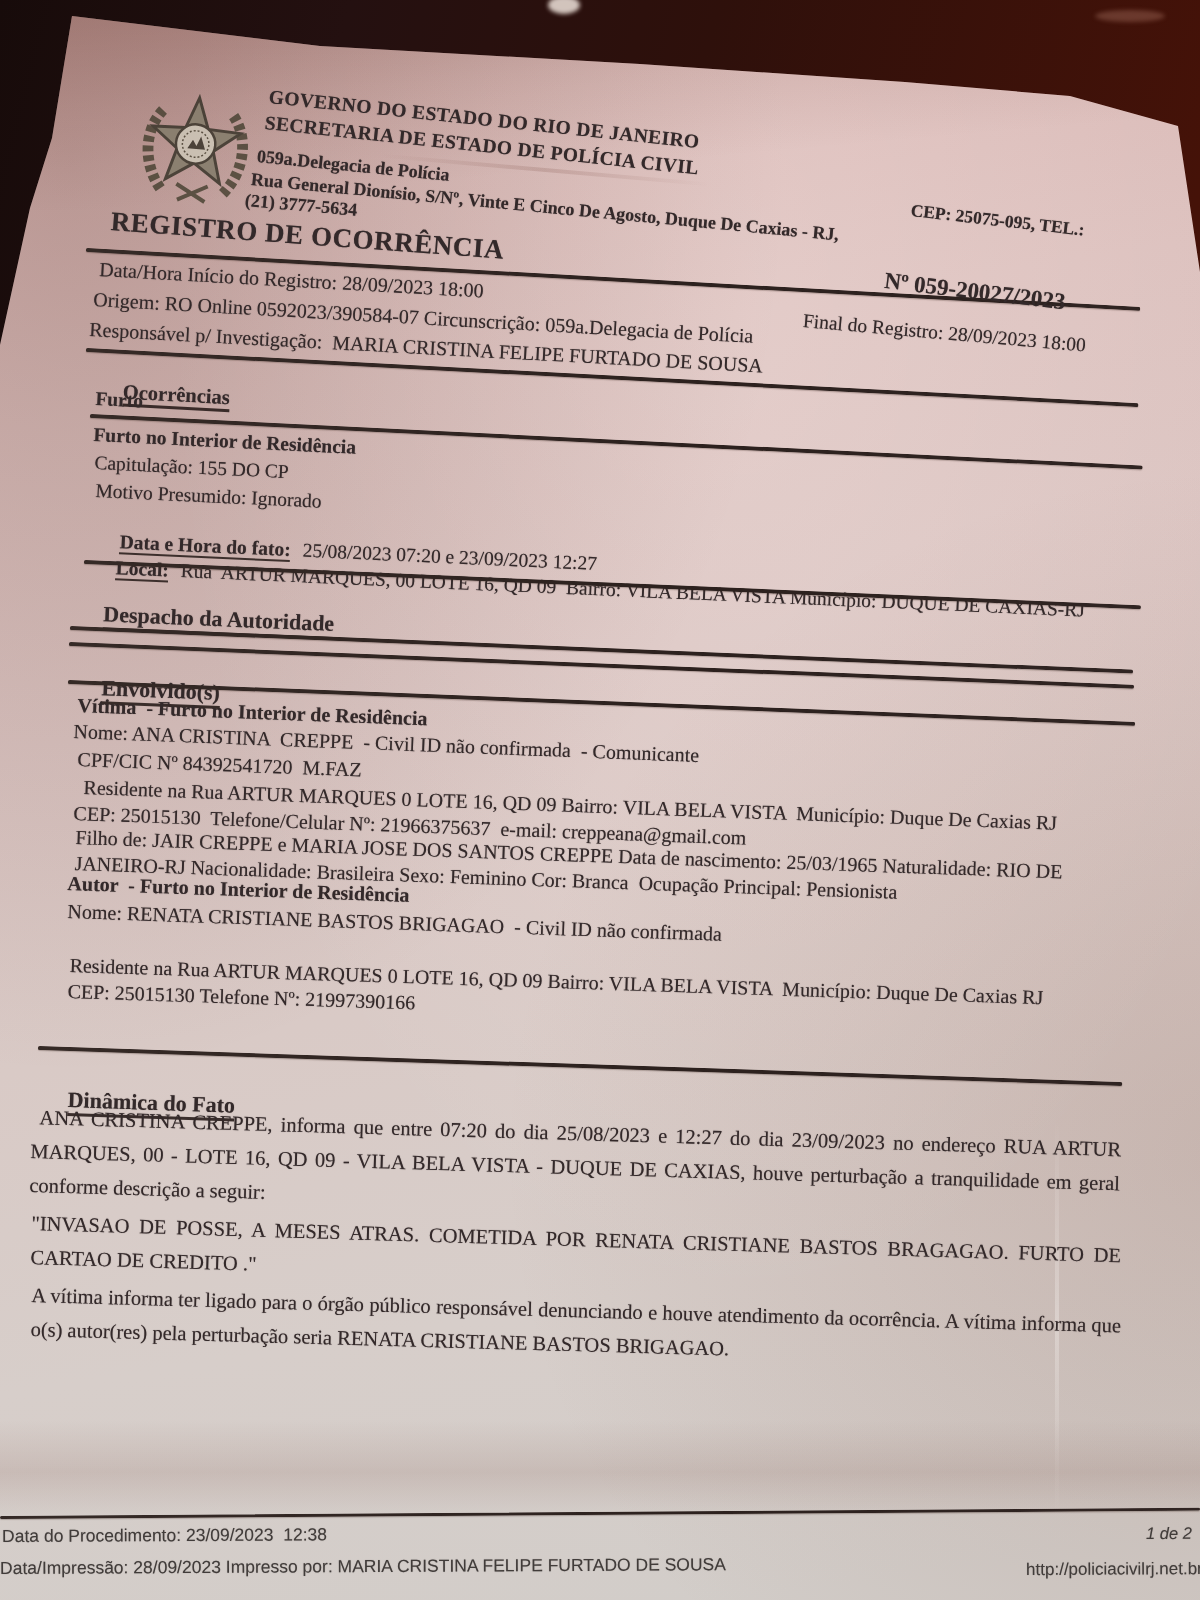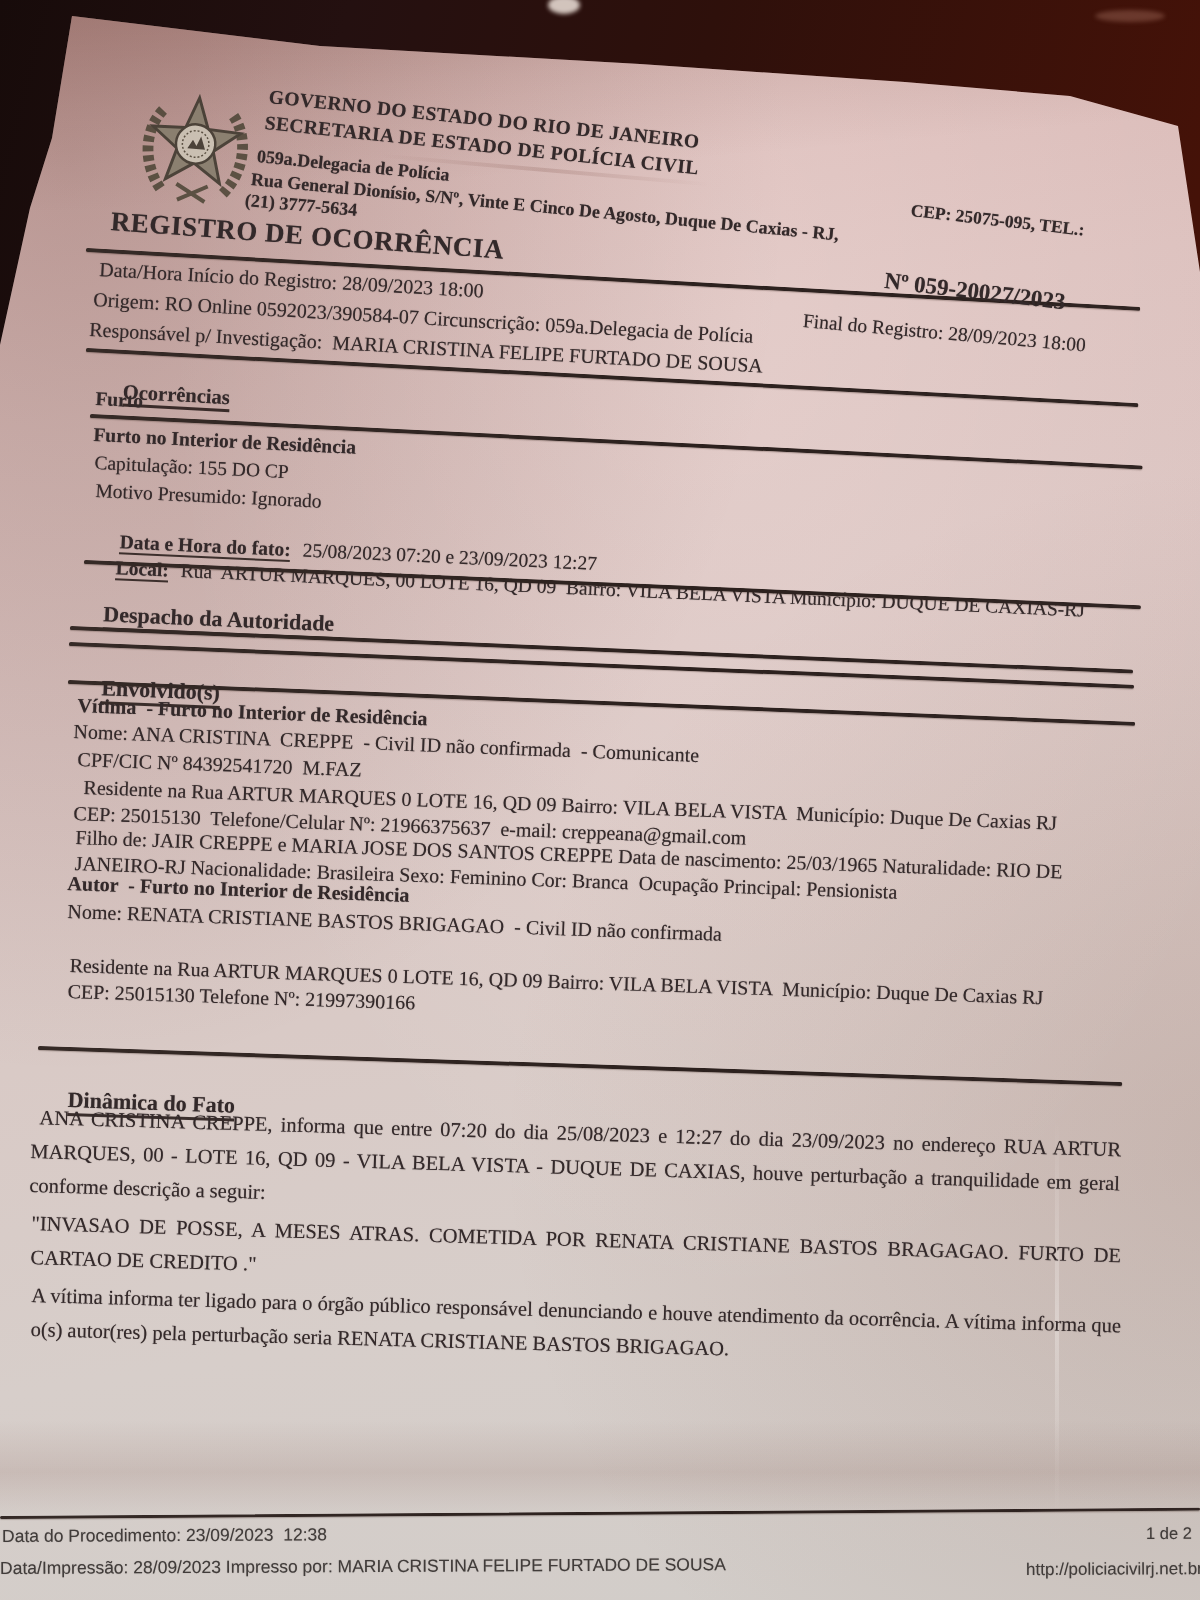"1 de 2" div.ln { font-style: none -> italic }
